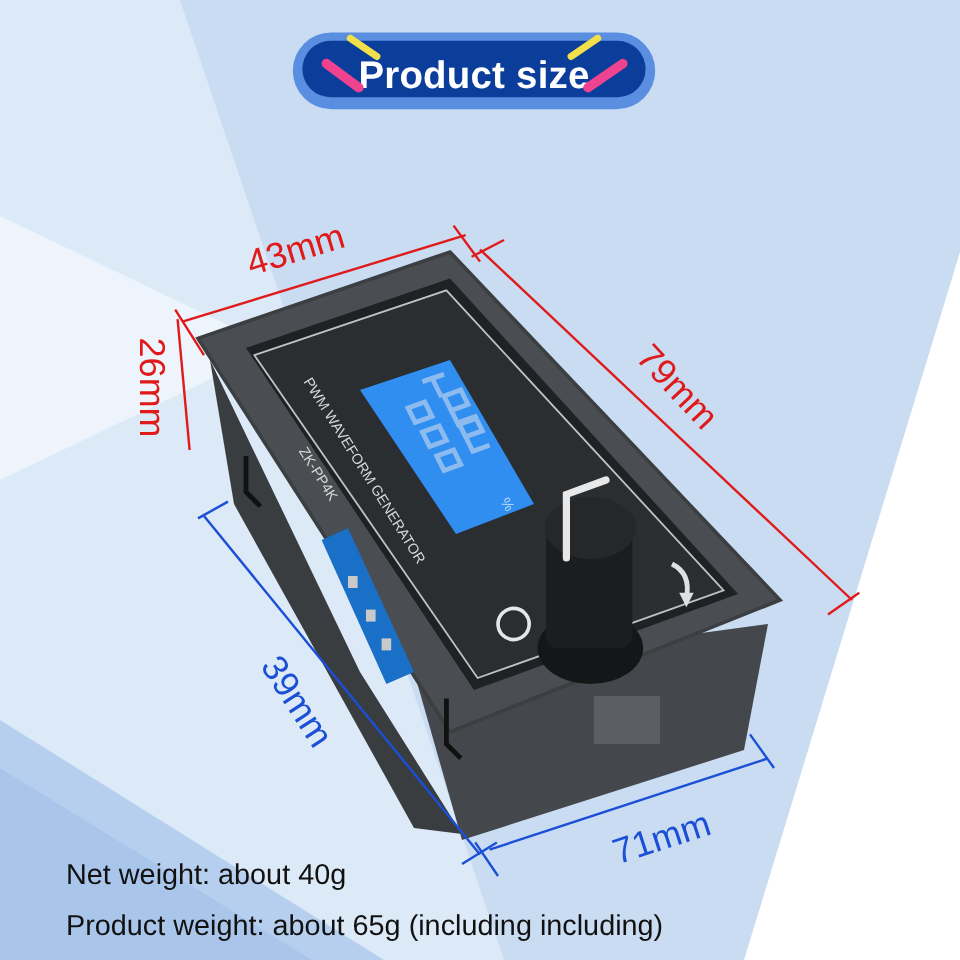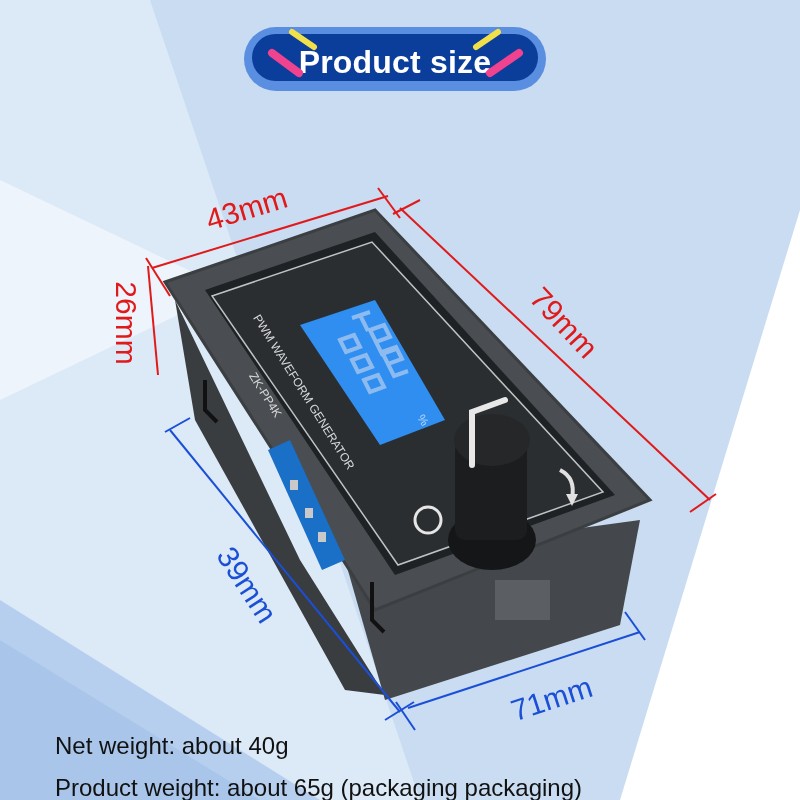"Net weight: about 40g" .note { margin-top: 16px -> none }
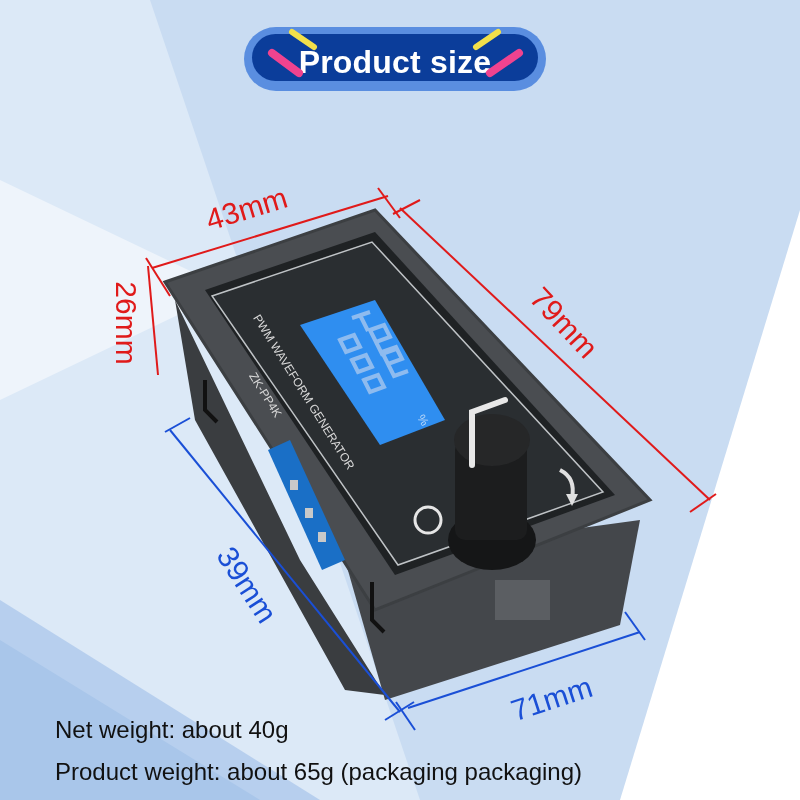"Product weight: about 65g (packaging" div.note { text: packaging packaging -> including including }
